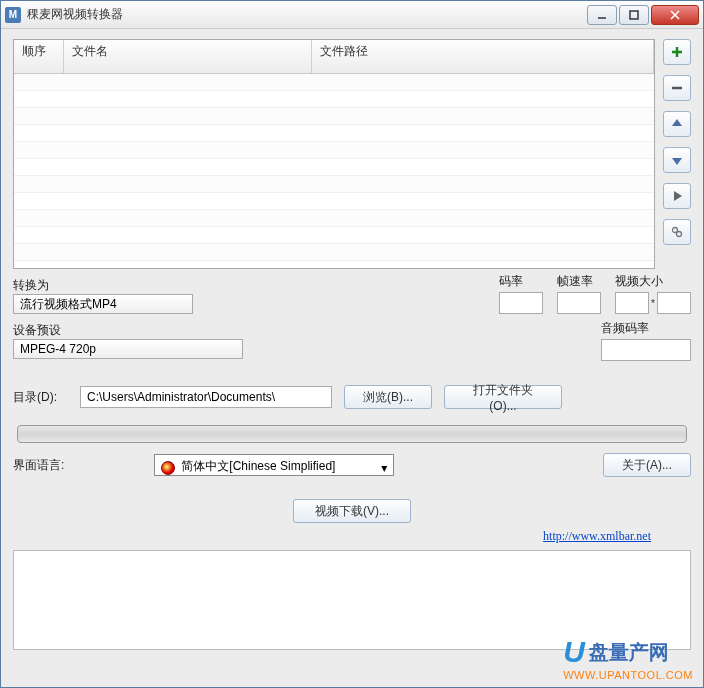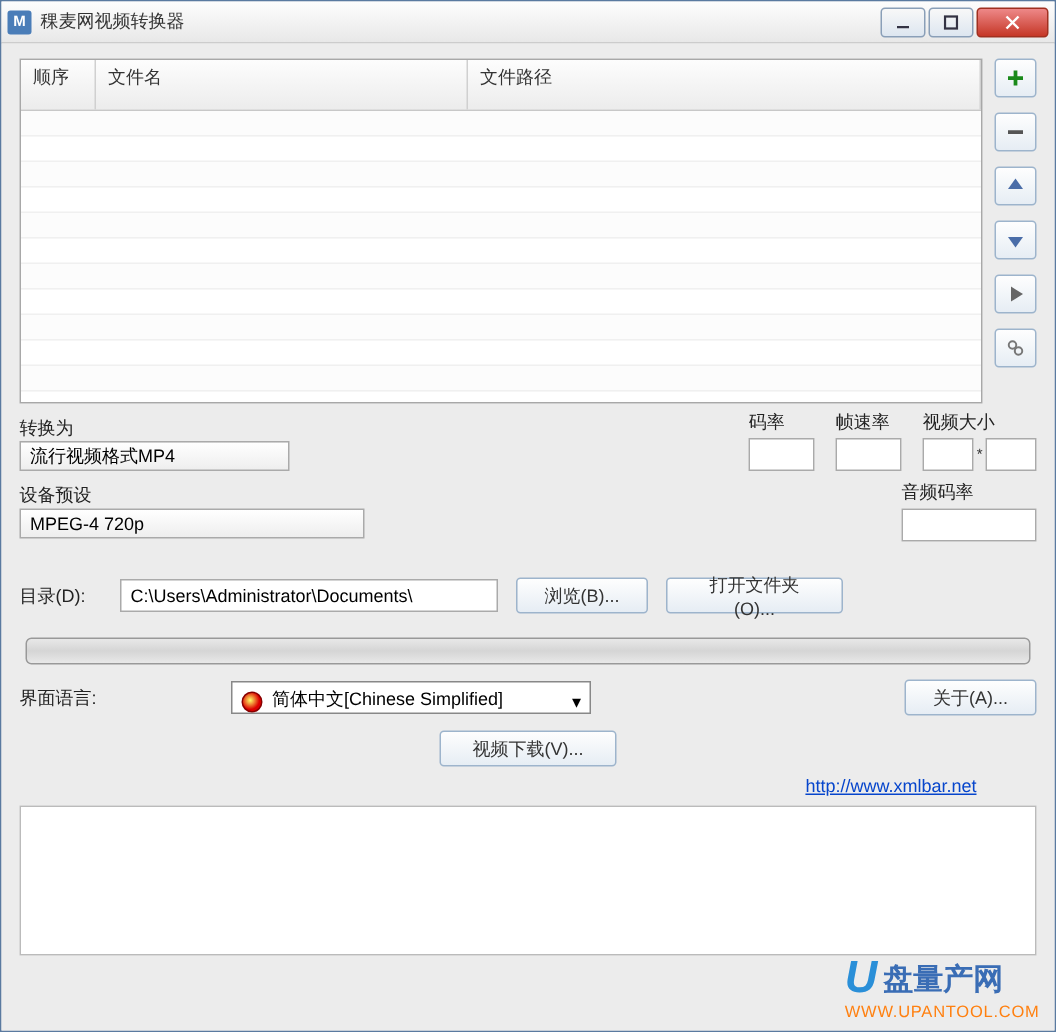"视频下载(V)..." .row-download { margin-top: 10px -> 22px }
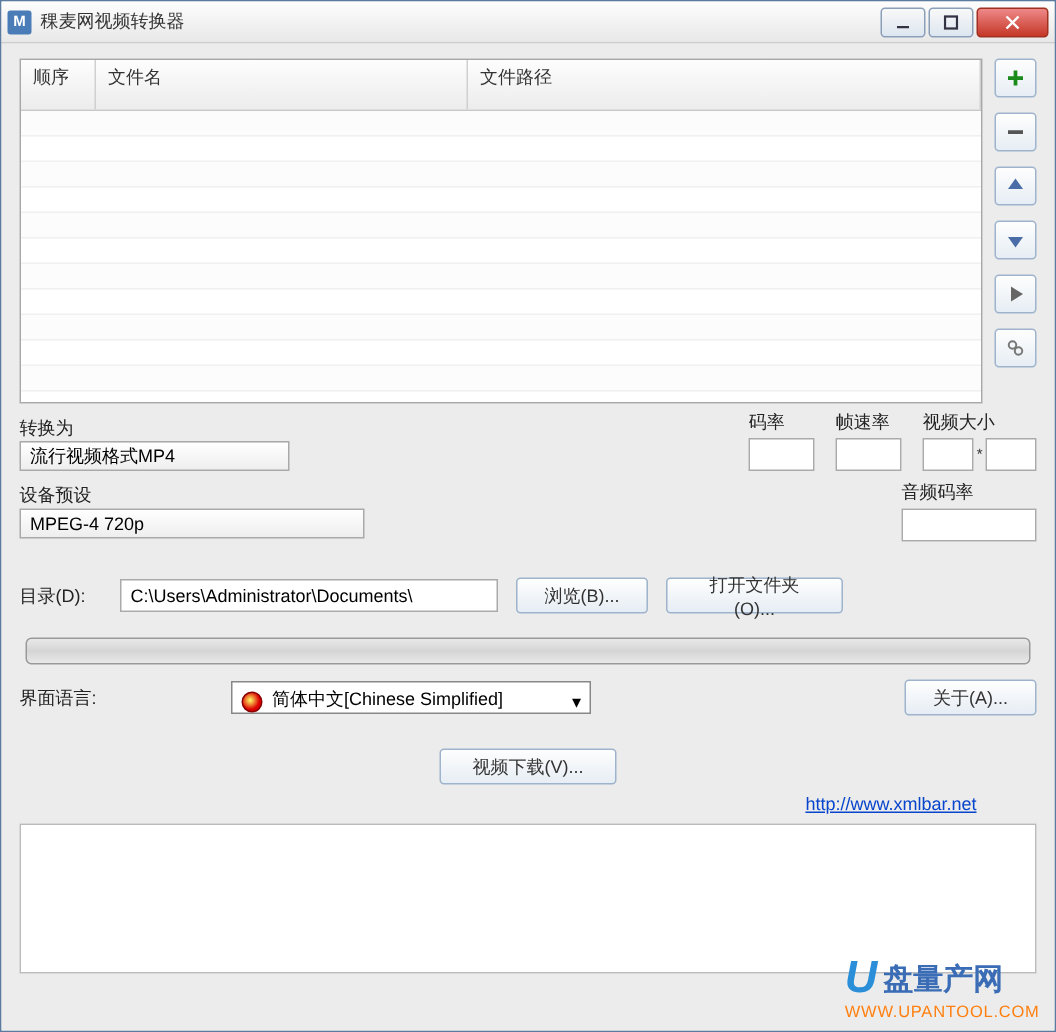"http://www.xmlbar.net" .link-row { font-family: none -> Liberation Serif, serif }
